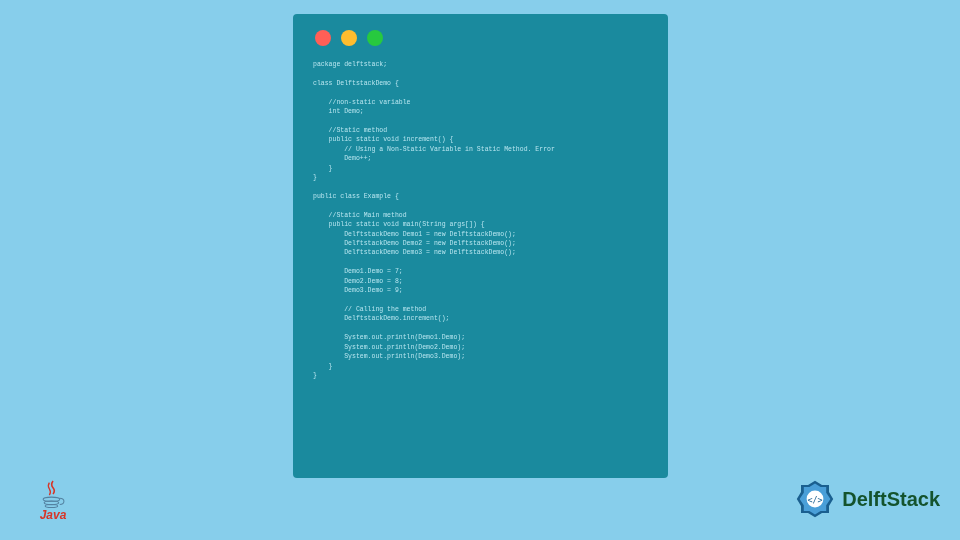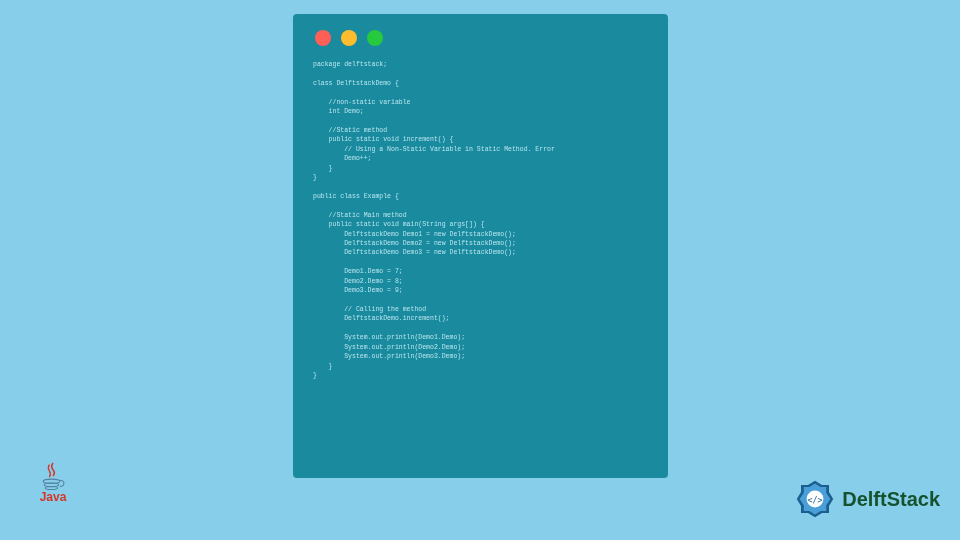"Java" .java-logo { bottom: 20px -> 2px; font-style: none -> italic }
